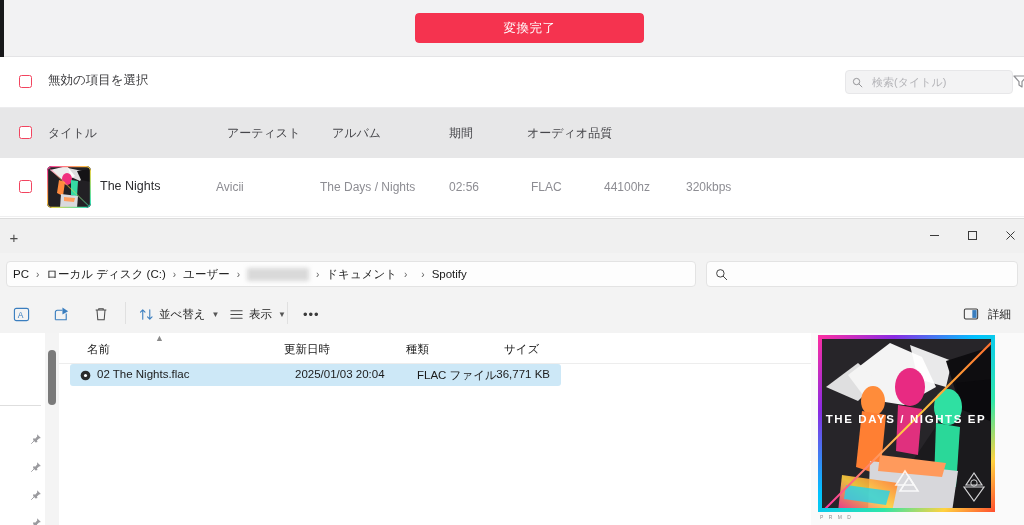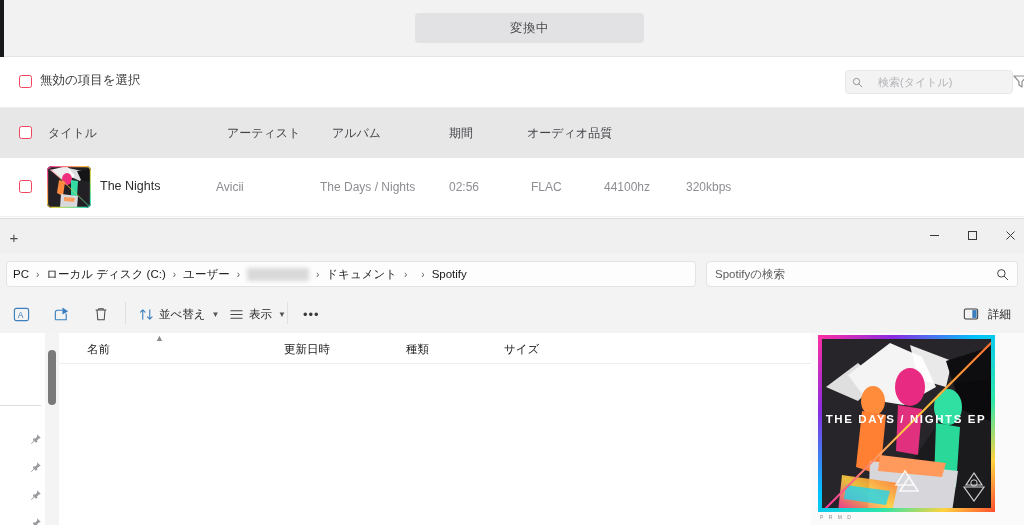"変換中" div.mc-tab { html: <div>変換中</div> -> none }
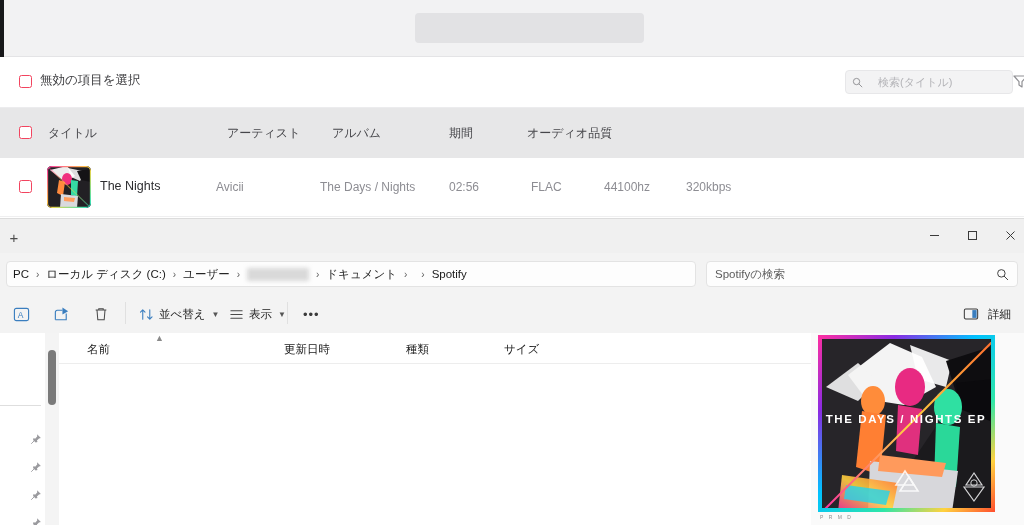"変換完了" div.mc-tab { html: none -> <div>変換完了</div> }
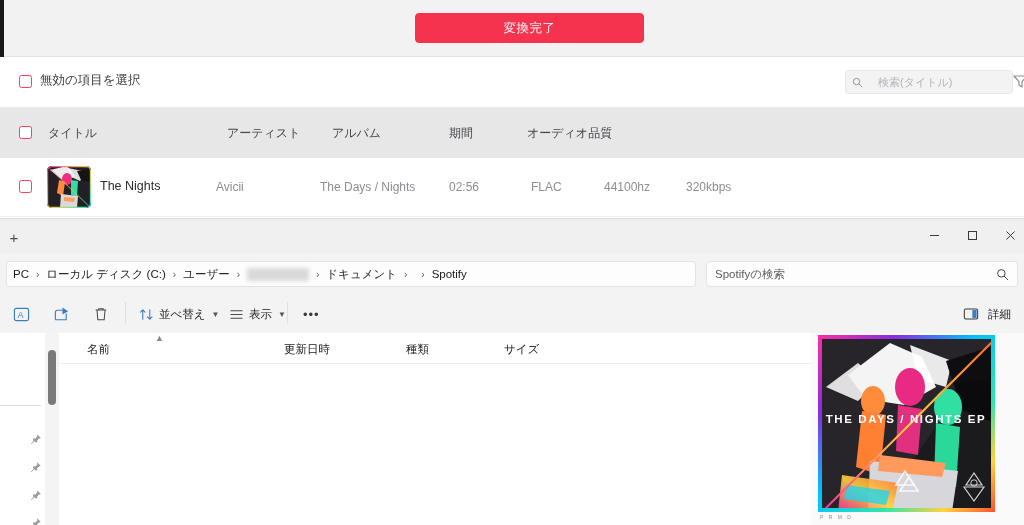"無効の項目を選択" #mc-selectall-label { left: 40px -> 48px }
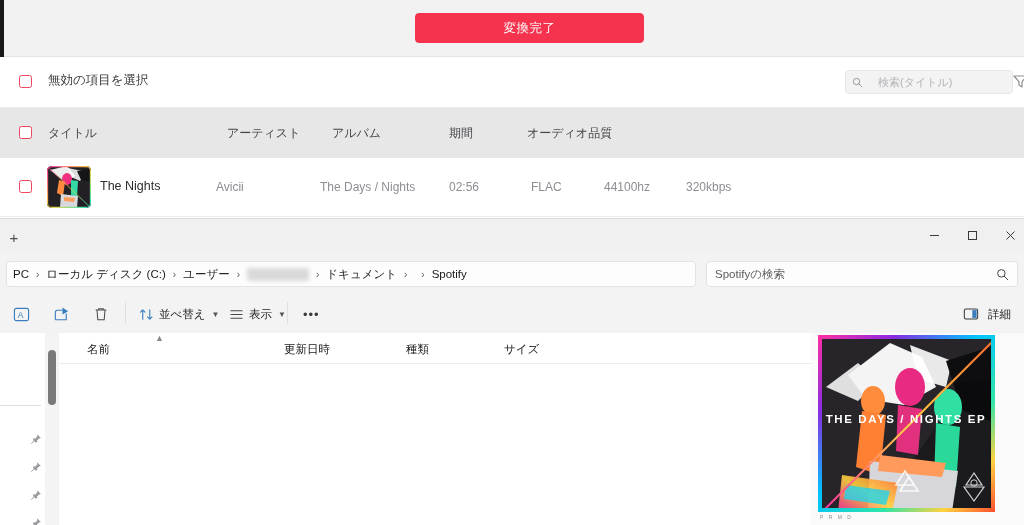"検索(タイトル)" #mc-search-ph { margin-left: 15px -> 9px }
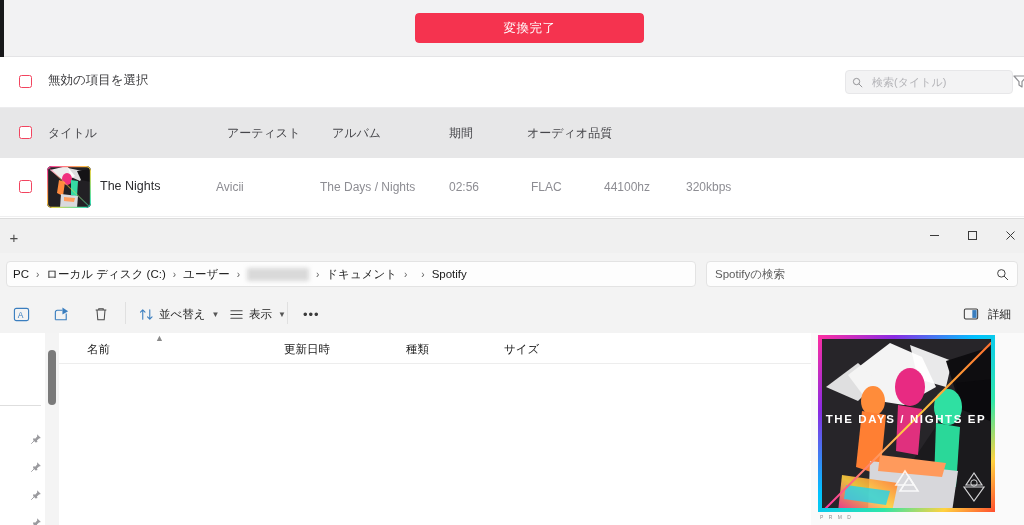"Spotifyの検索" span { html: <span>Spotifyの検索</span> -> none }
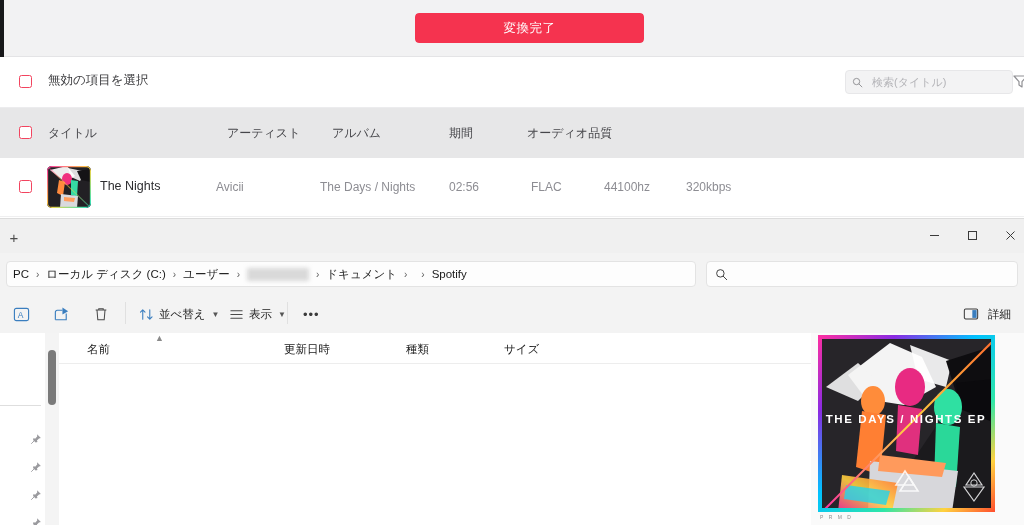"02 The Nights.flac" div { html: none -> <div> <svg> <circle></circle> <circle></circle> </svg> <span>02 The Nights.flac</span> <span>2025/01/03 20:04</span> <span>FLAC ファイル</span> <span>36,771 KB</span> </div> }
